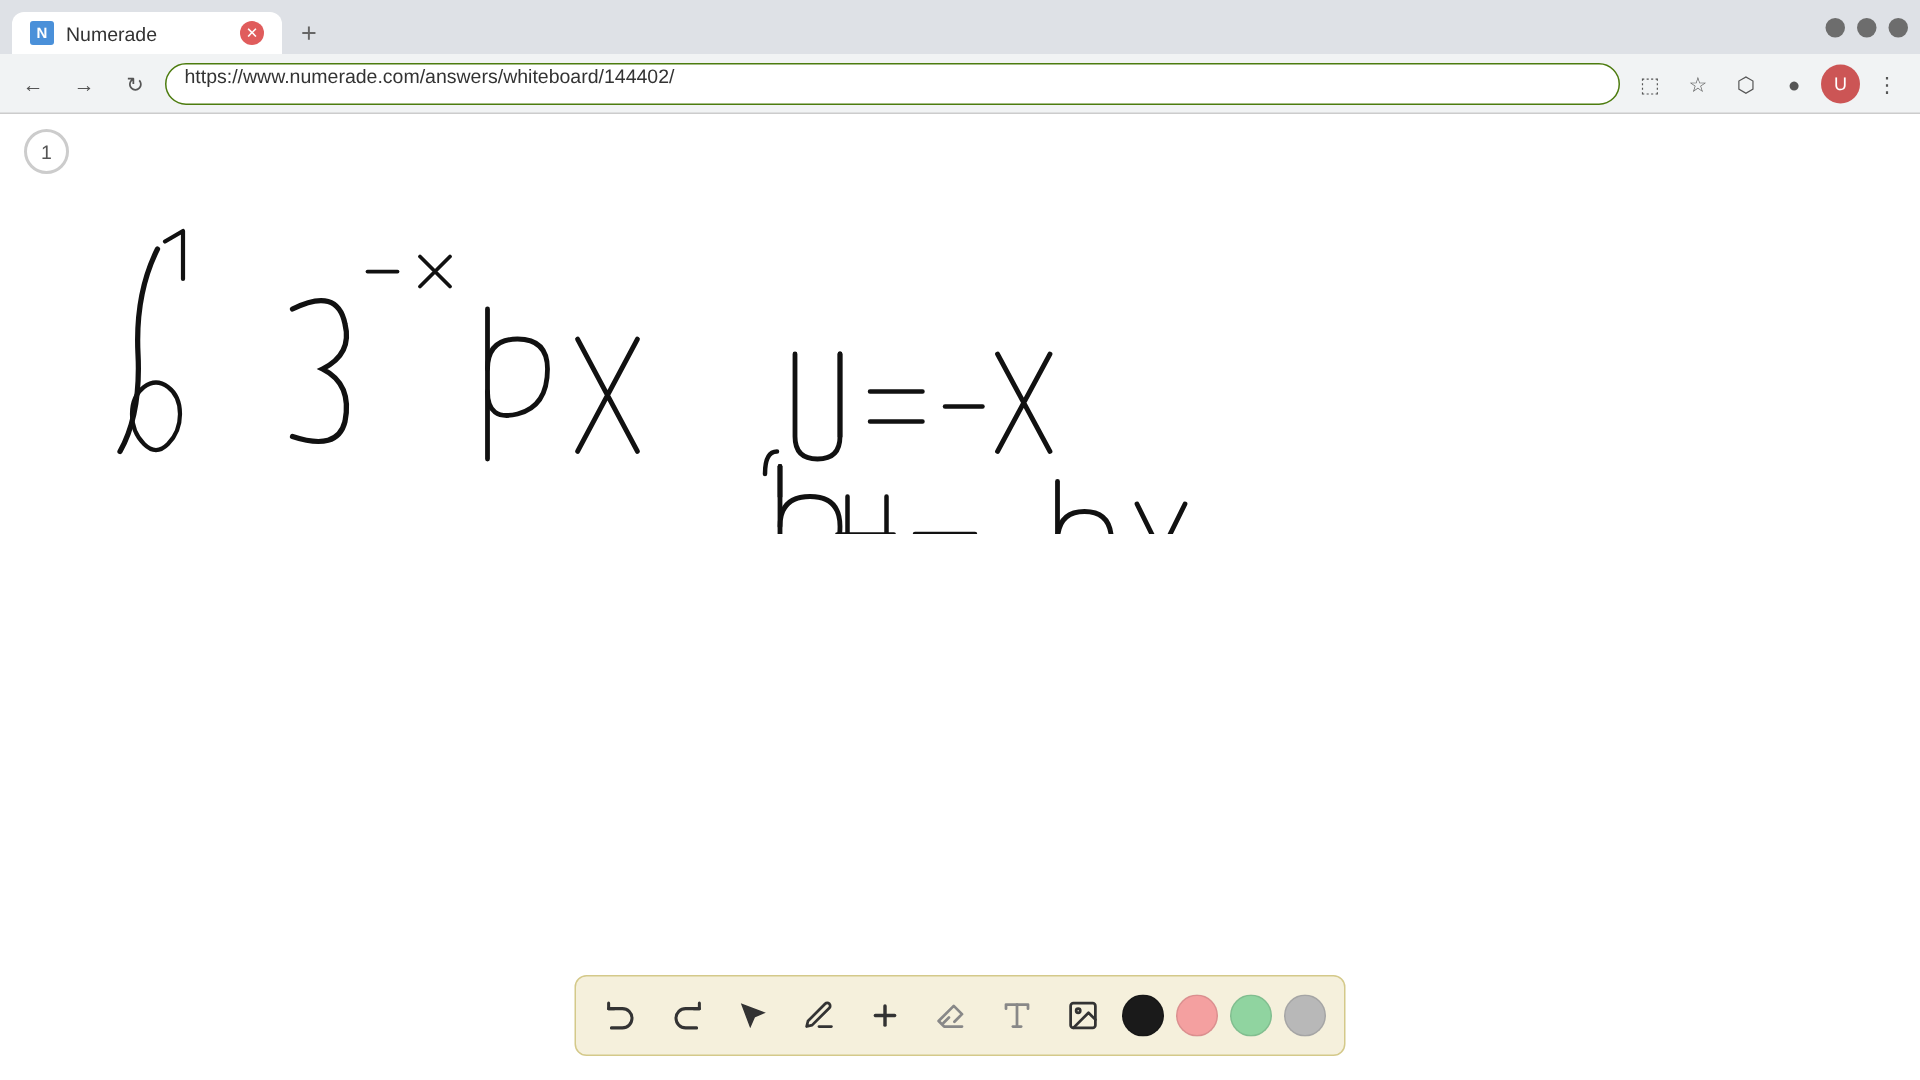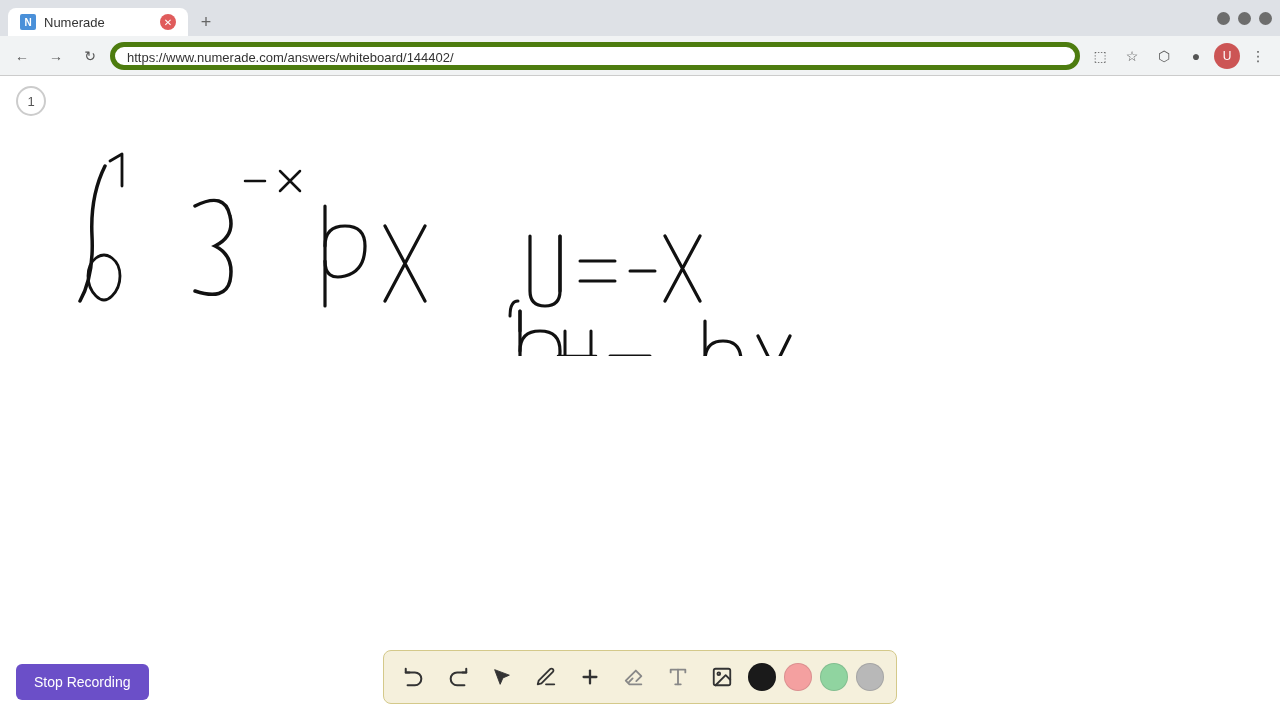"https://www.numerade.com/answers/whitebo" .address-bar { align-items: flex-end -> flex-start; border: 5px solid #4d7c0f -> 1px solid #4d7c0f }
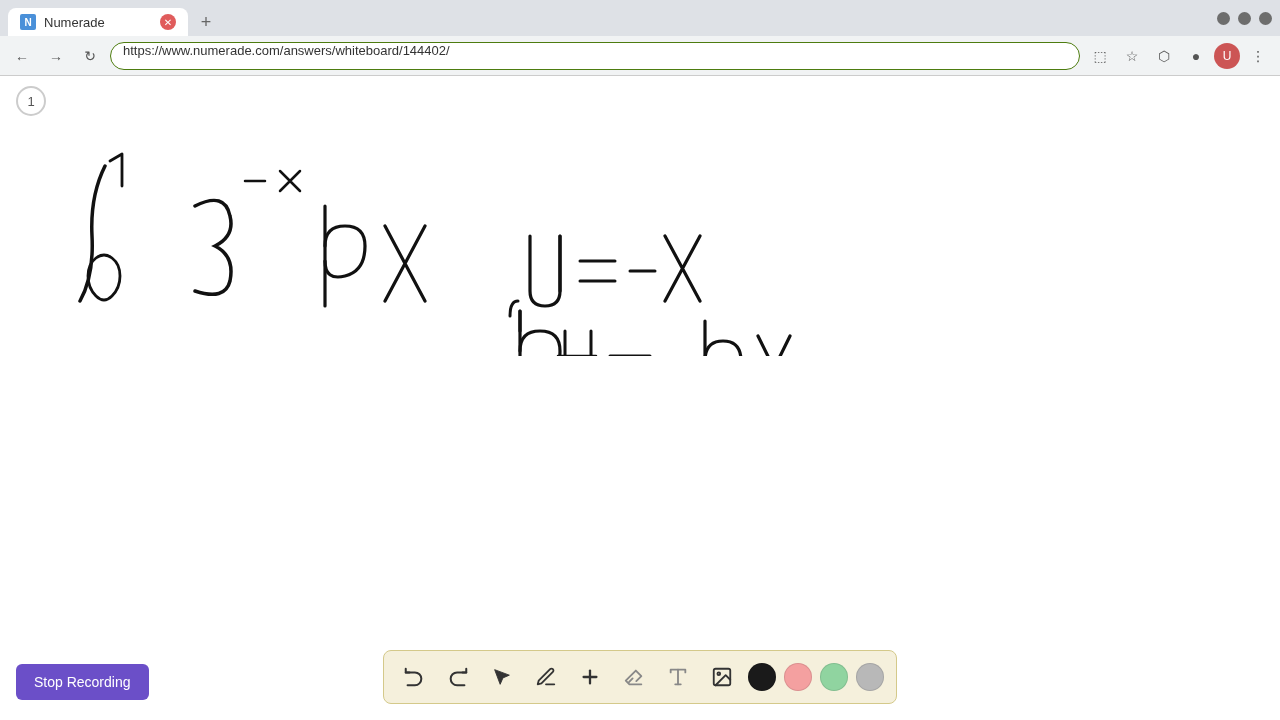"Stop Recording" button.stop-recording-btn { html: <button>Stop Recording</button> -> none }
